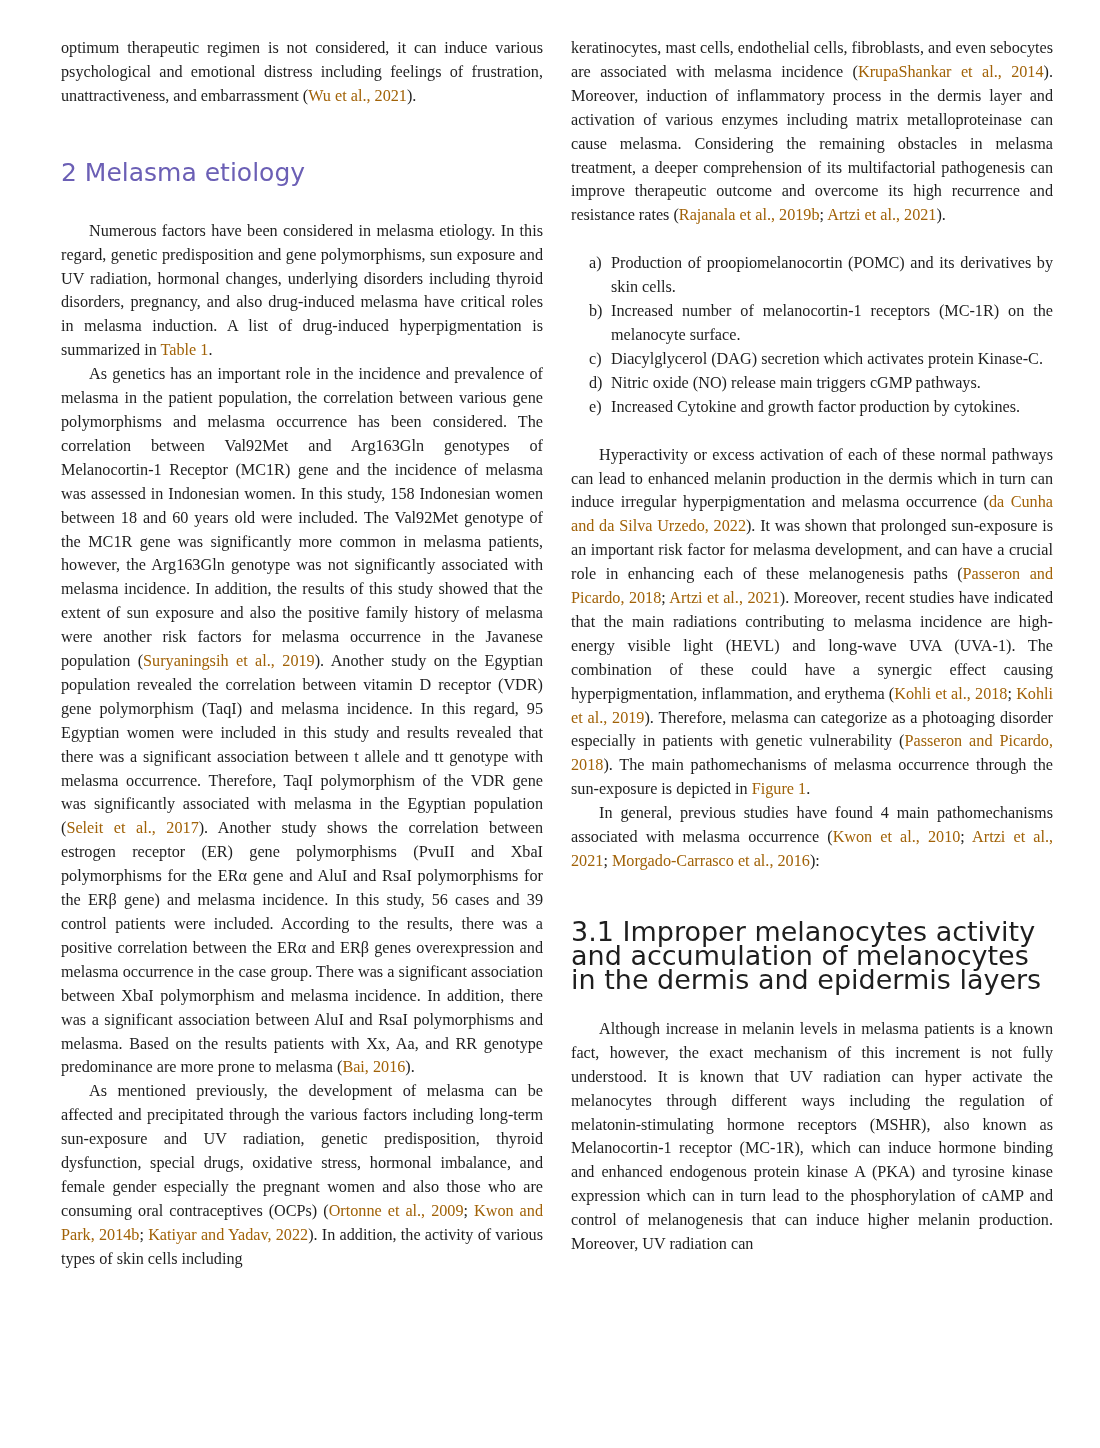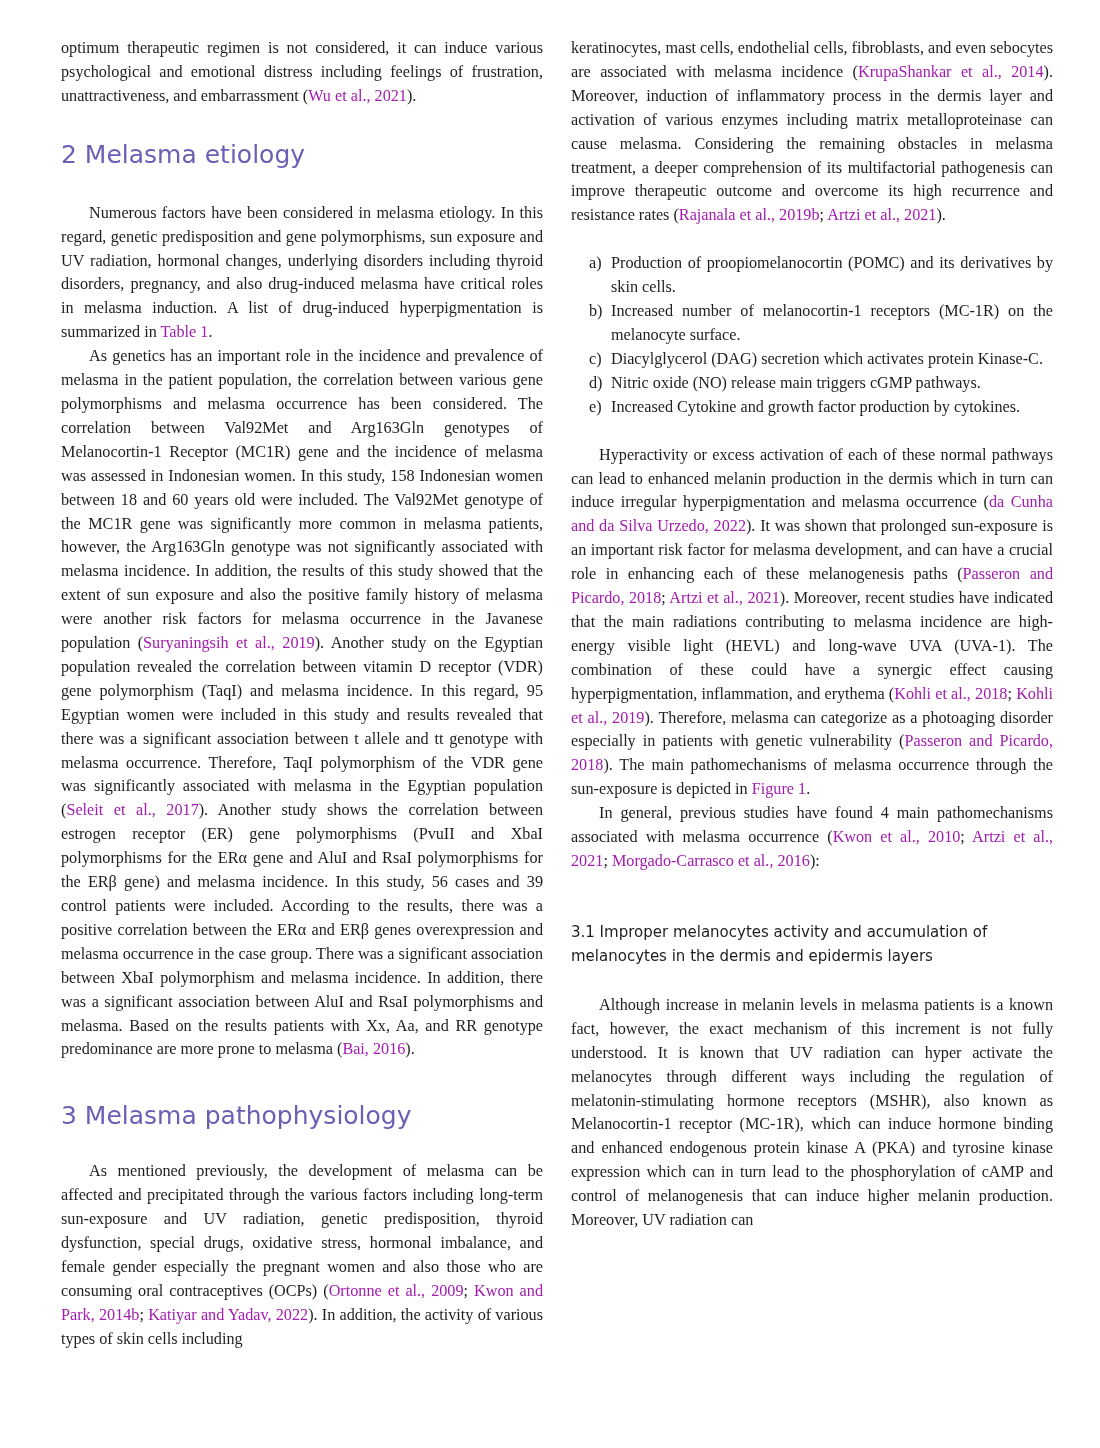"KrupaShankar et al., 2014" a.cite { color: #a21caf -> #a16207 }
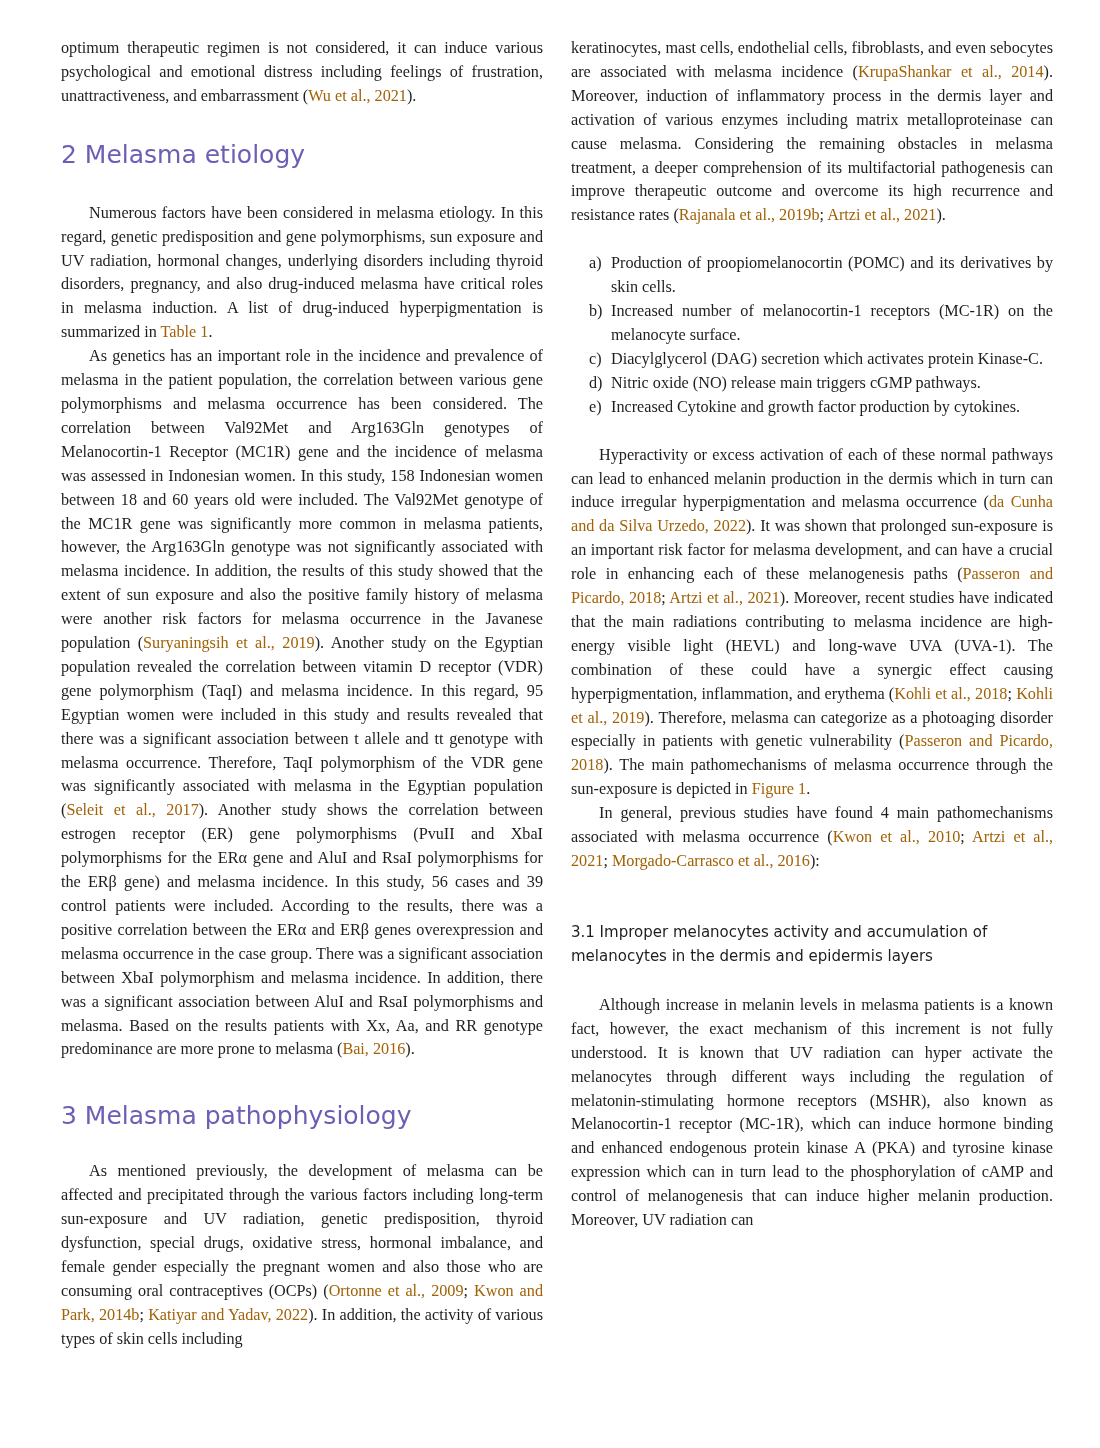"2 Melasma etiology" h2 { margin-top: 31px -> 49px }
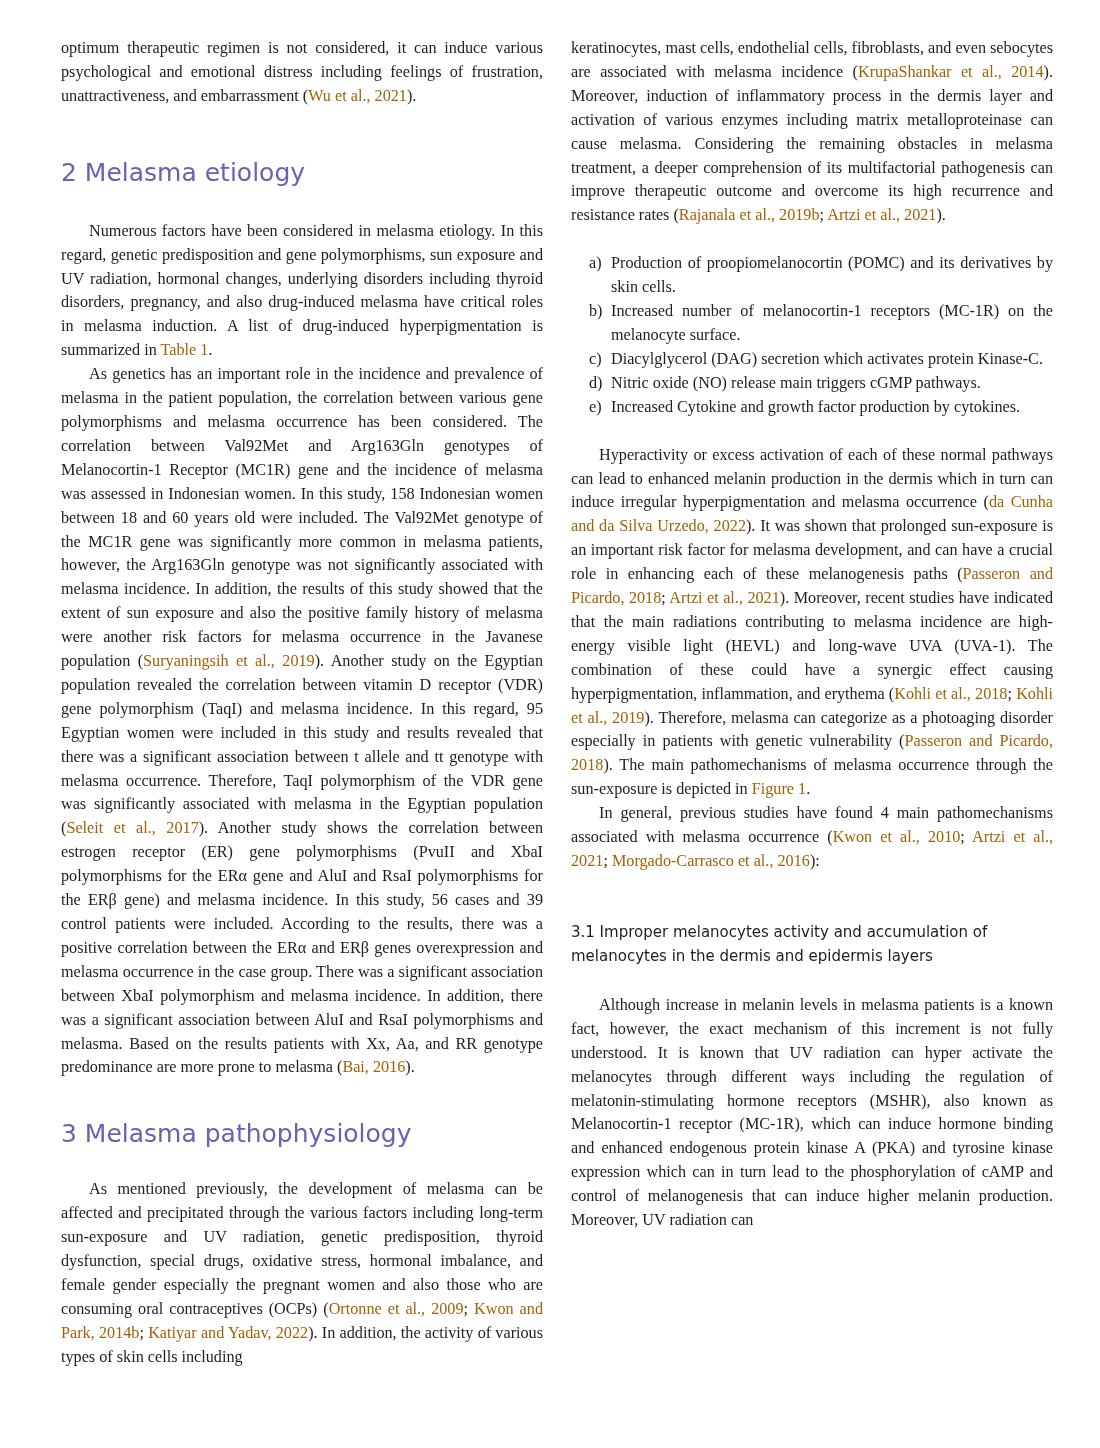"3.1 Improper melanocytes activity and" h3 { font-size: 15px -> 27px }
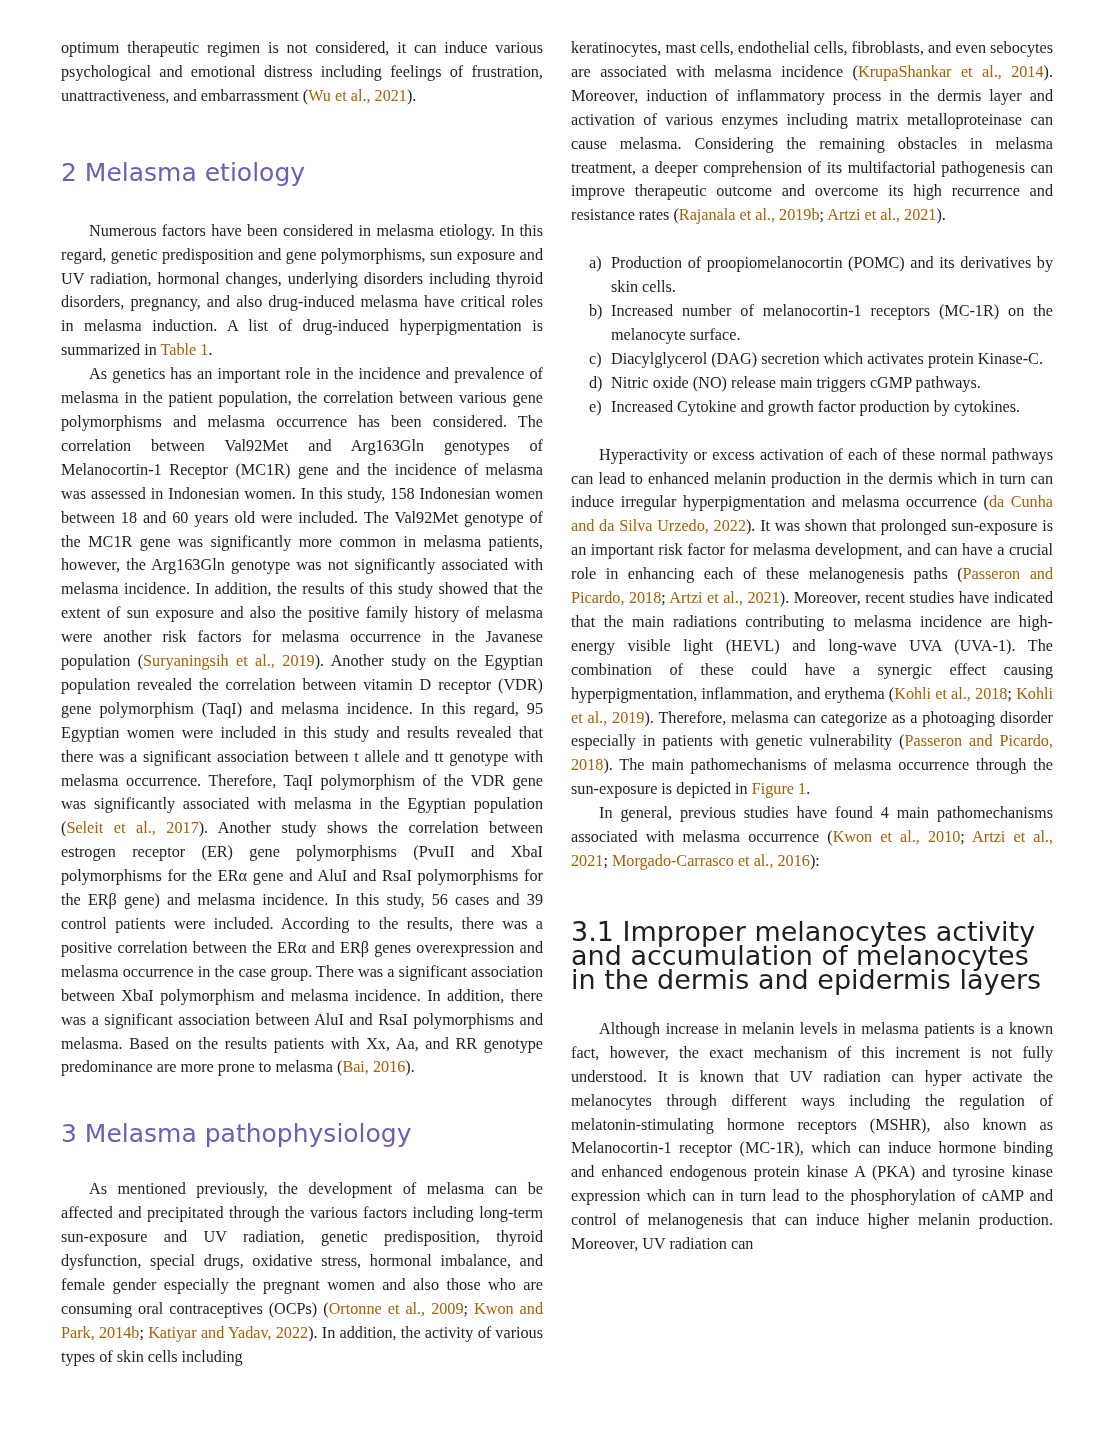"3 Melasma pathophysiology" h2 { html: <h2>3 Melasma pathophysiology</h2> -> none }
